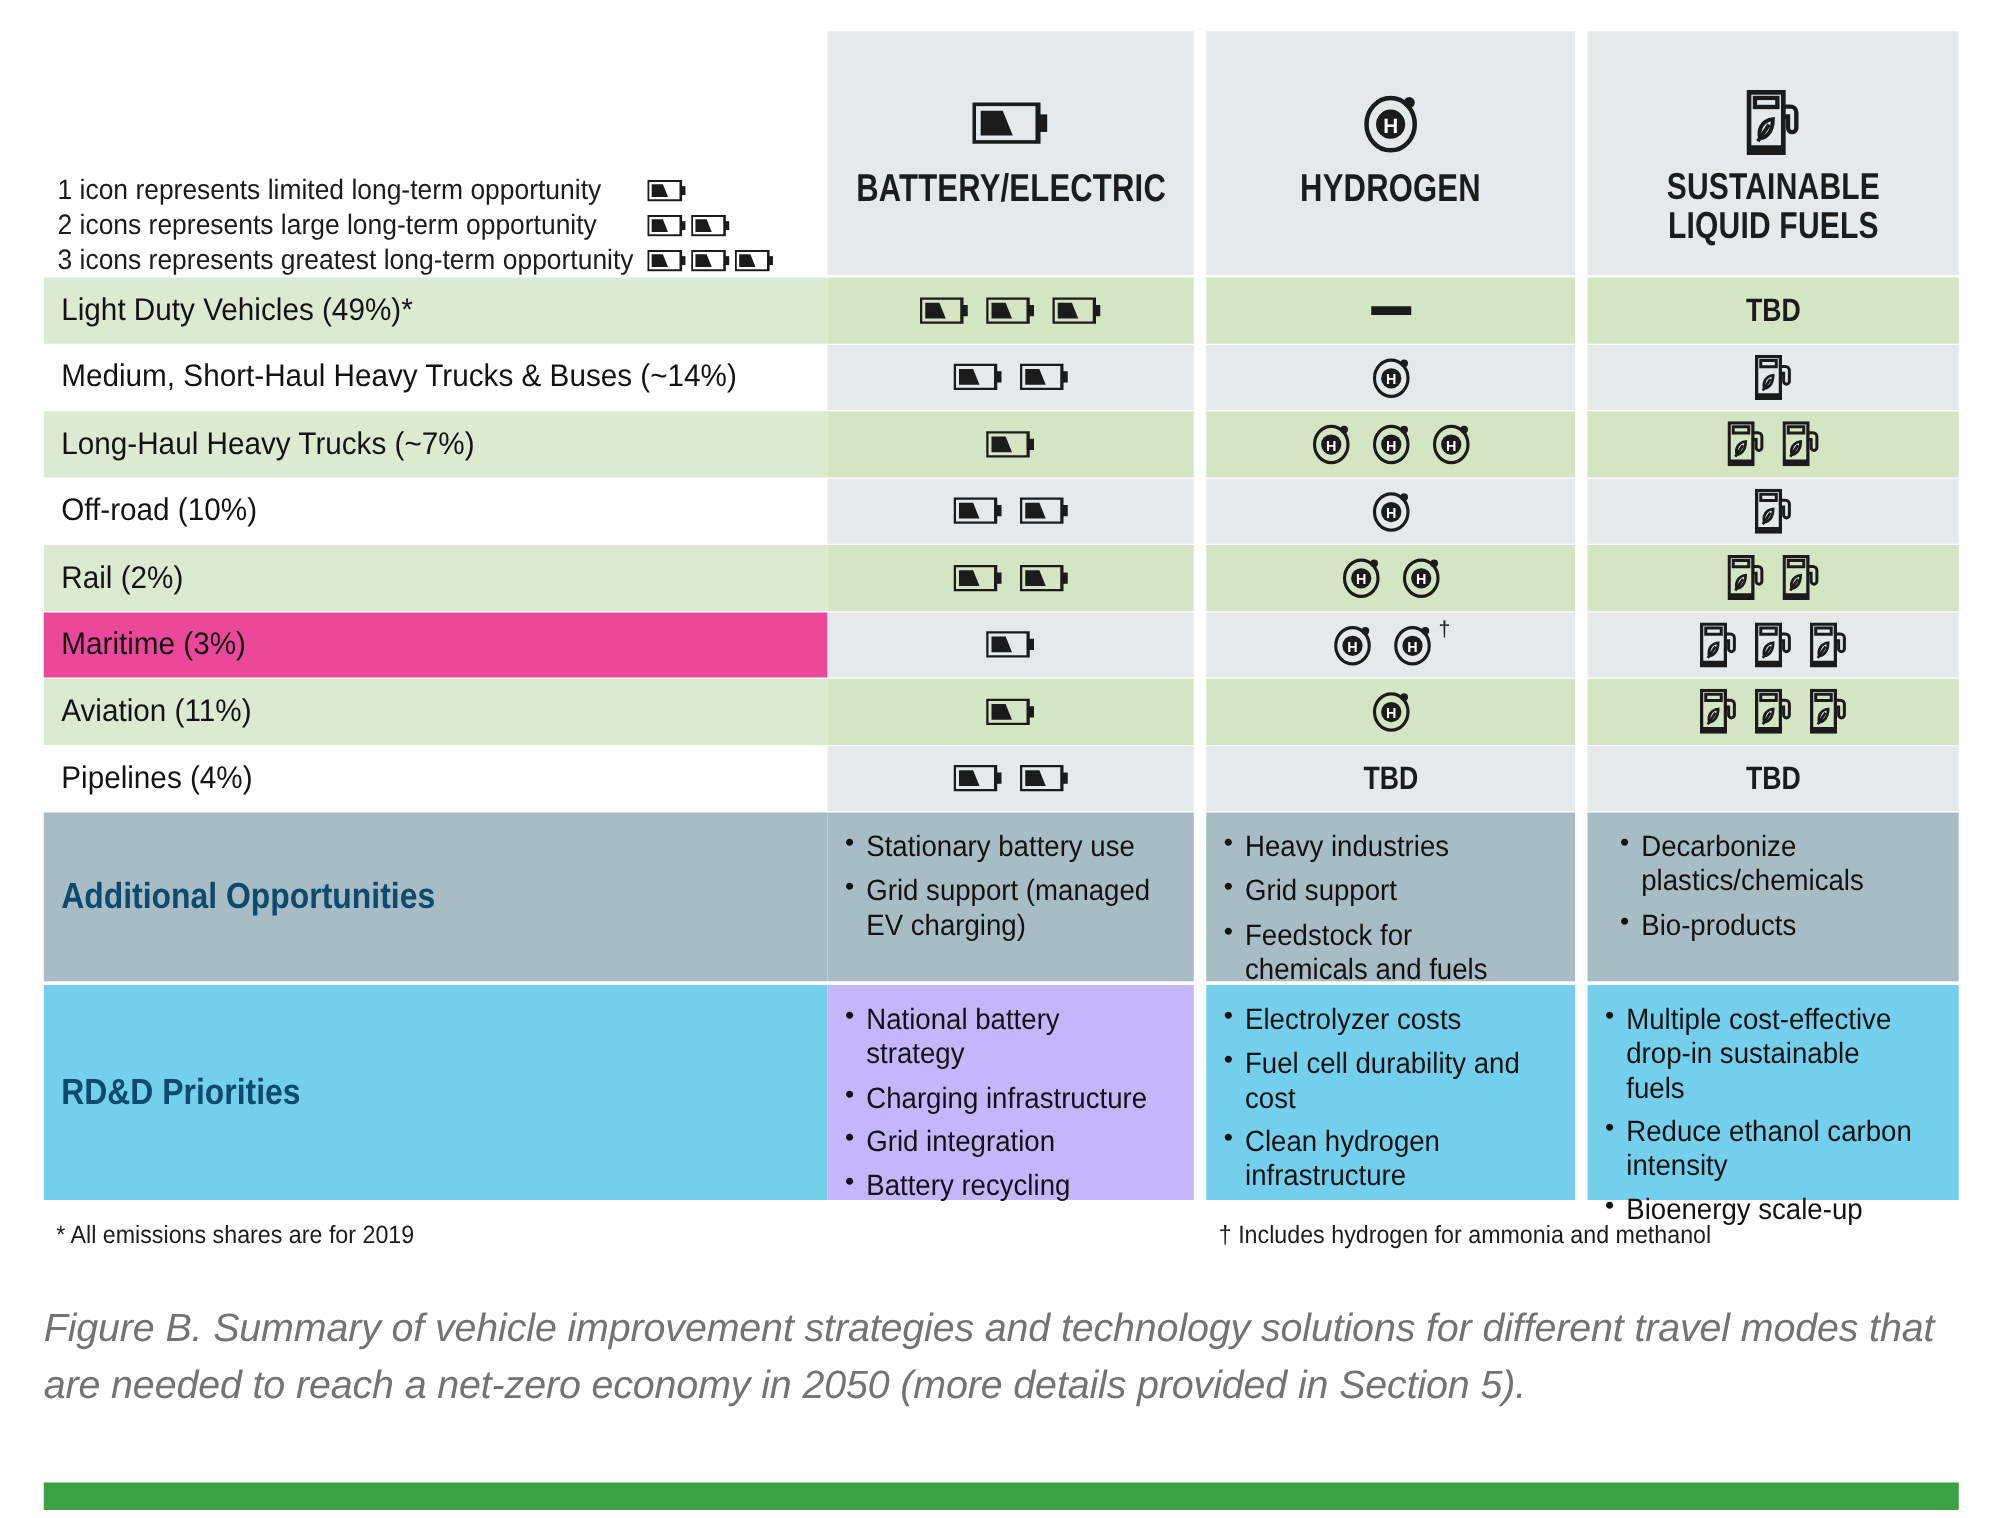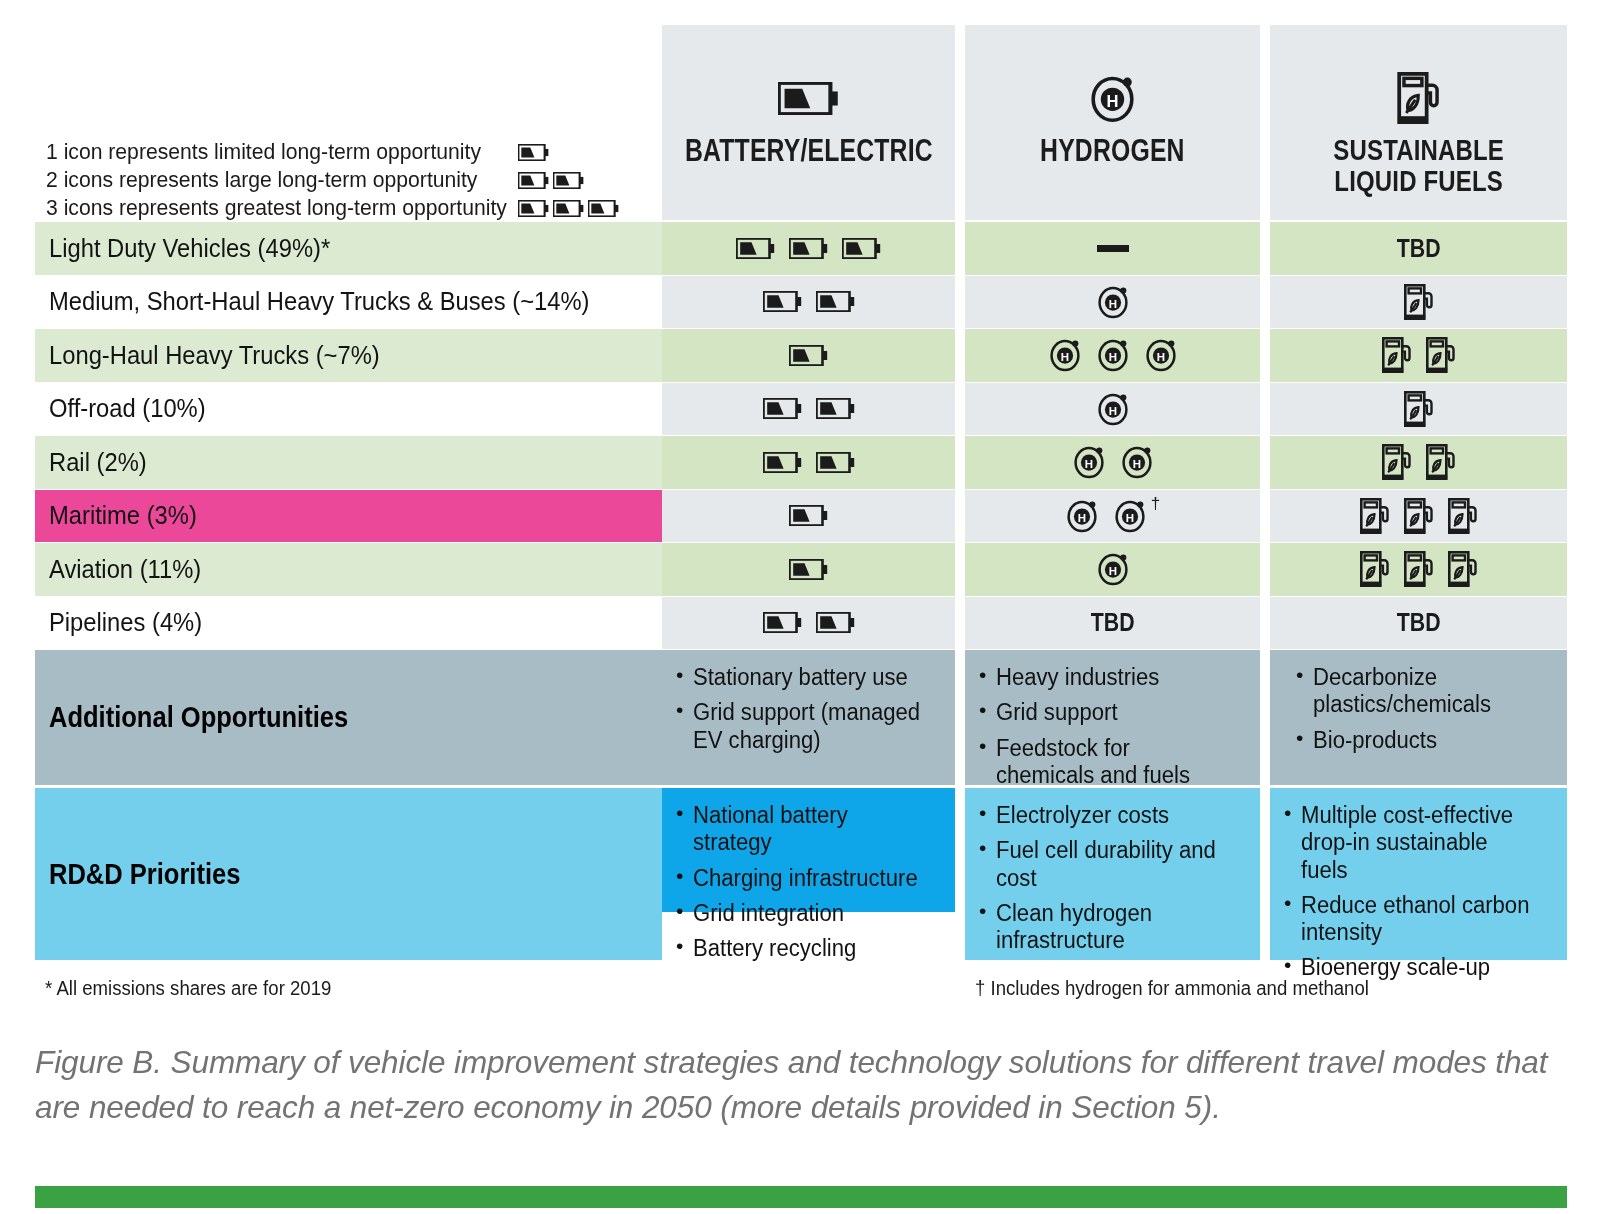"Additional Opportunities" .blk-label { color: #000000 -> #0c4a6e }
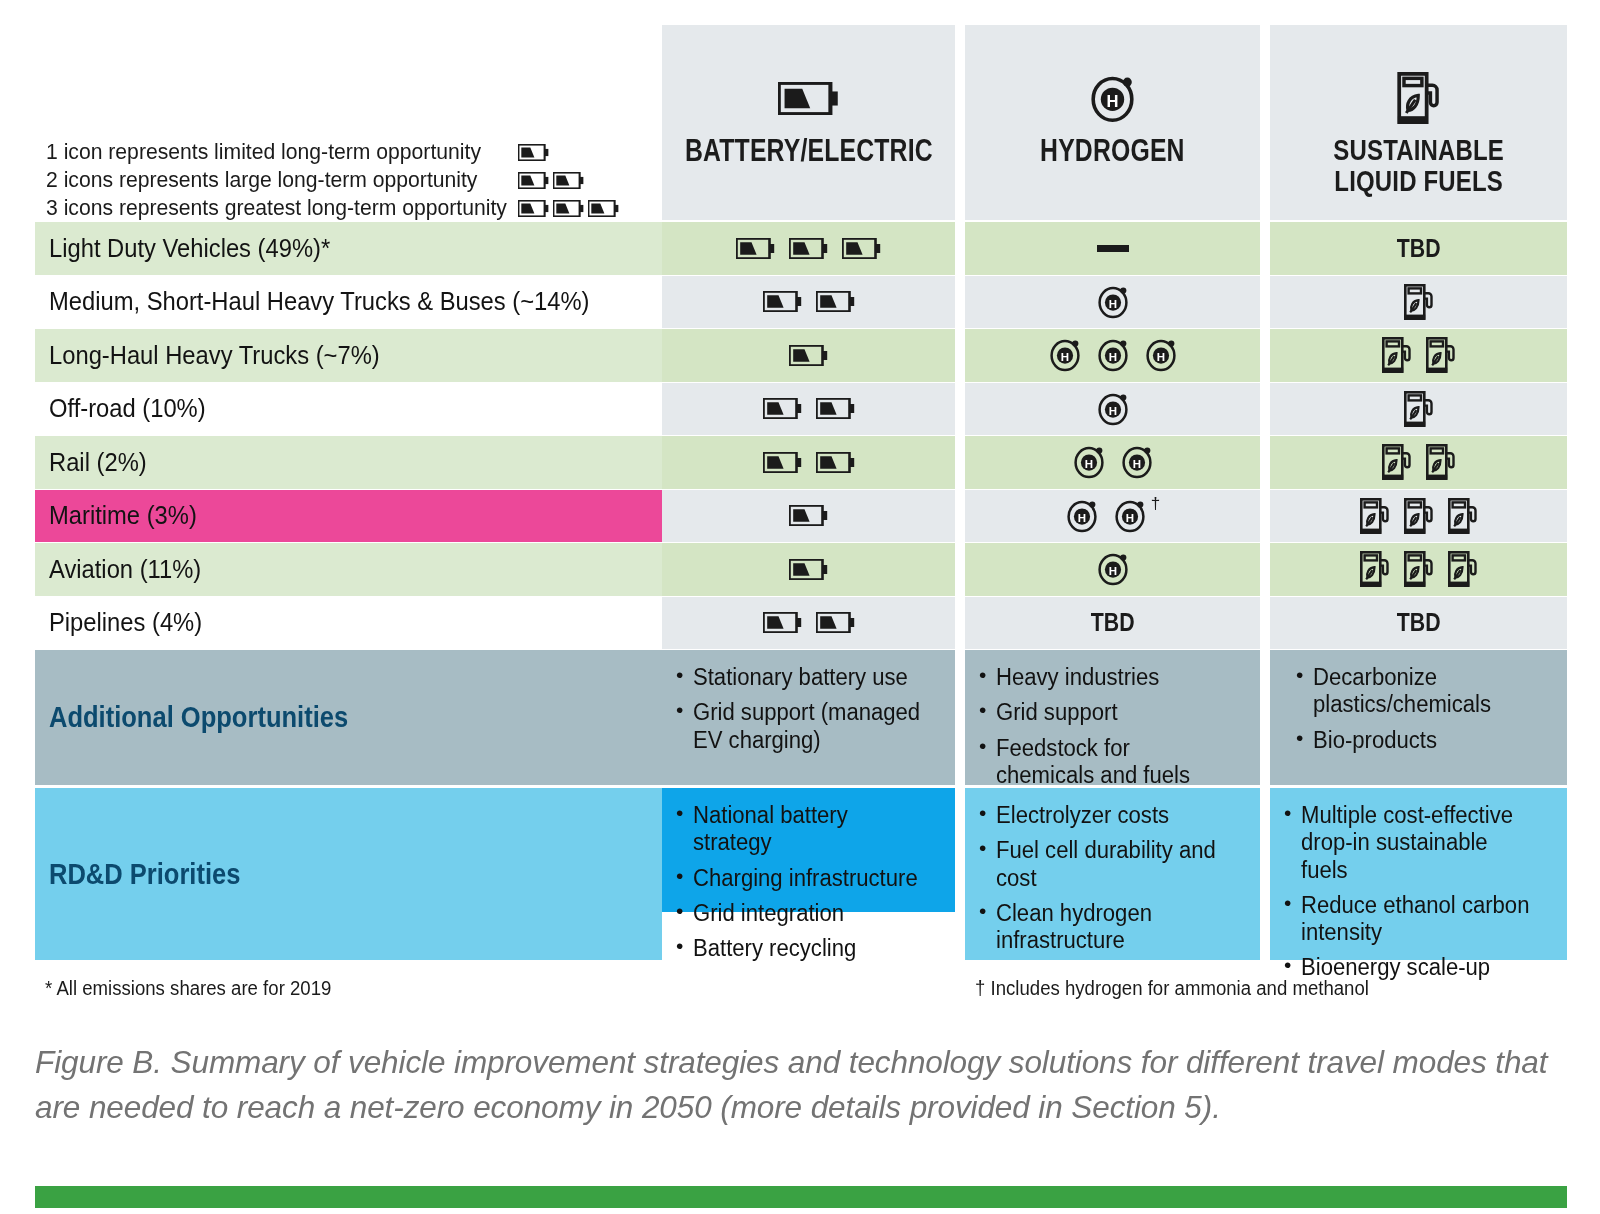"National battery strategy" div.blk-cell { background: #0ea5e9 -> #c4b5fd; height: 124px -> 172px }
